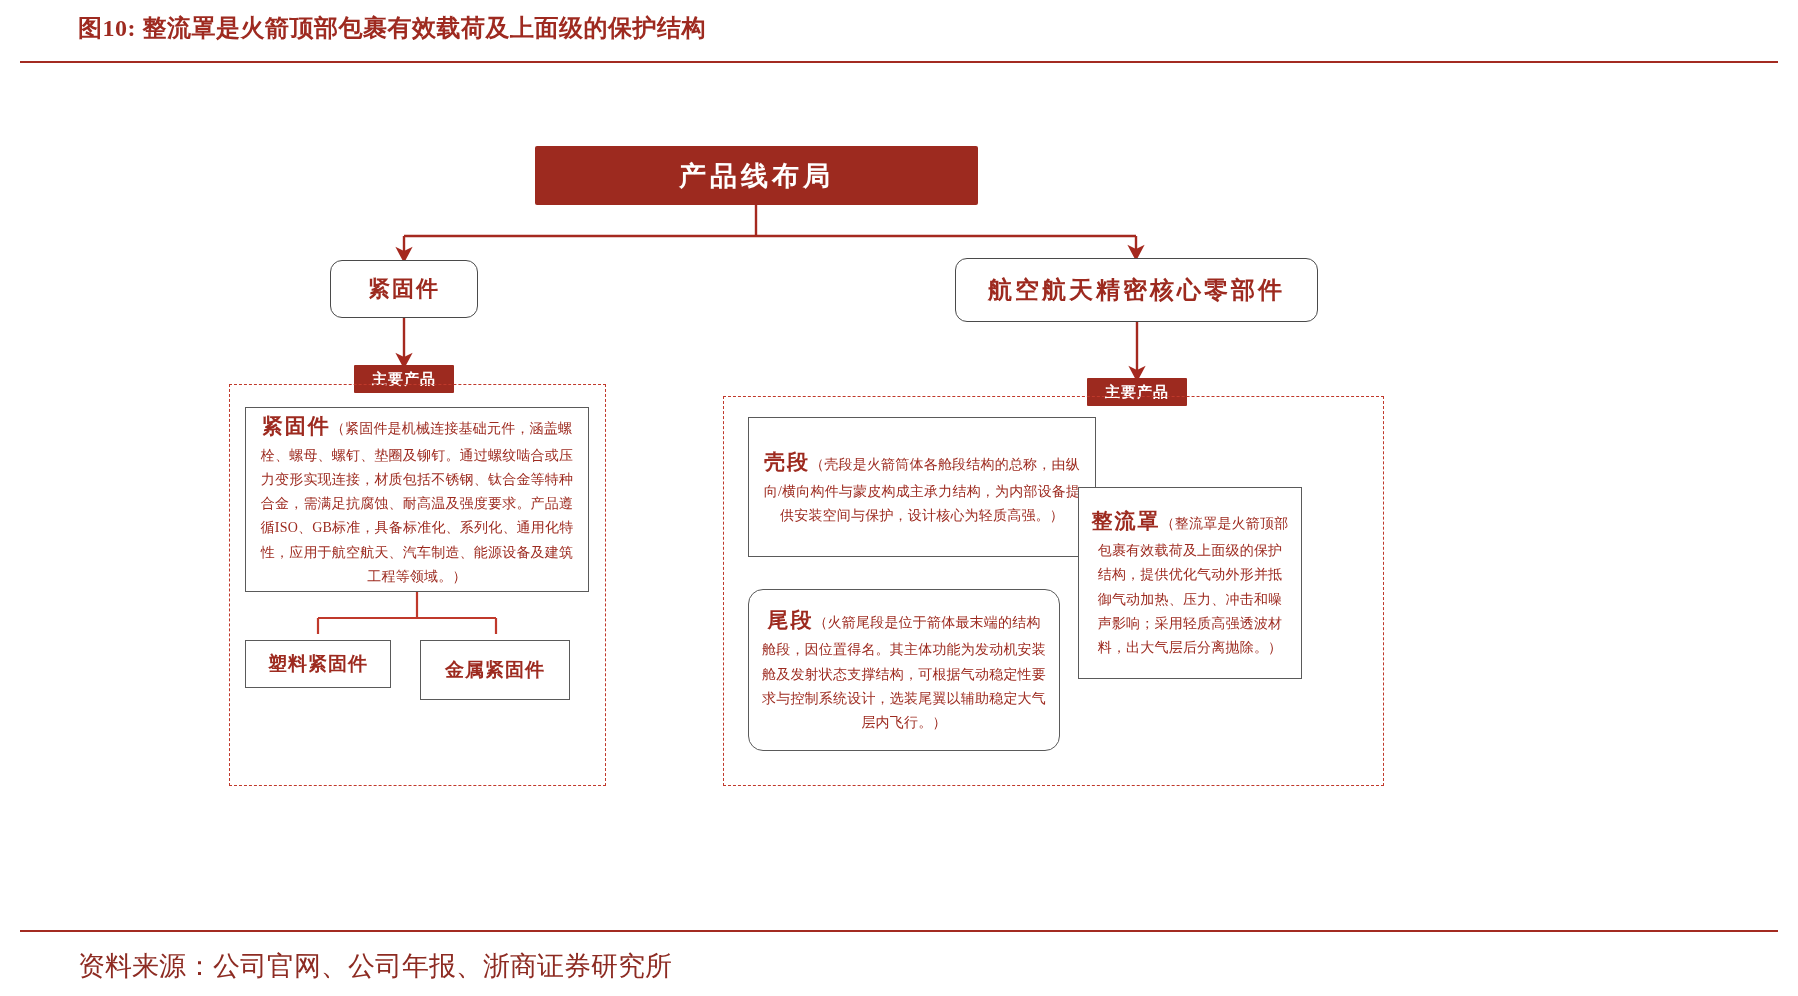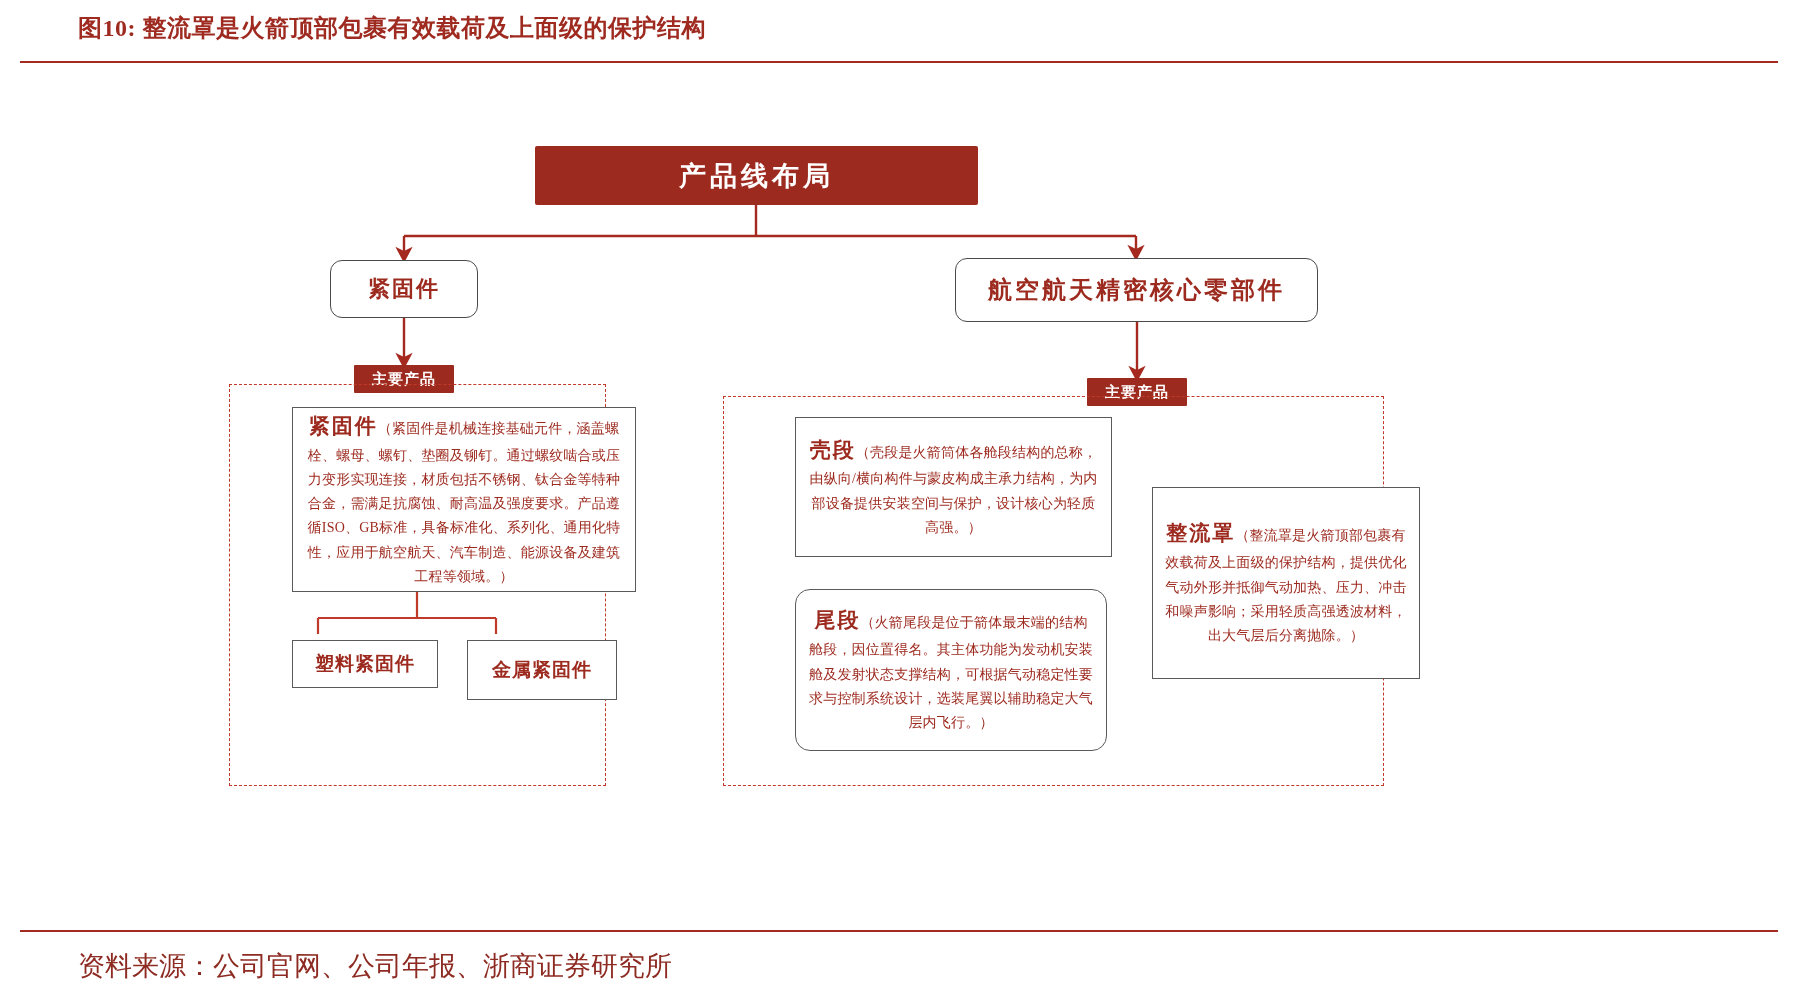"紧固件（紧固件是机械连接基础元件，涵盖螺栓、螺母、螺钉、垫圈及铆钉。通过螺纹啮合" .text-box { margin-left: 47px -> none }
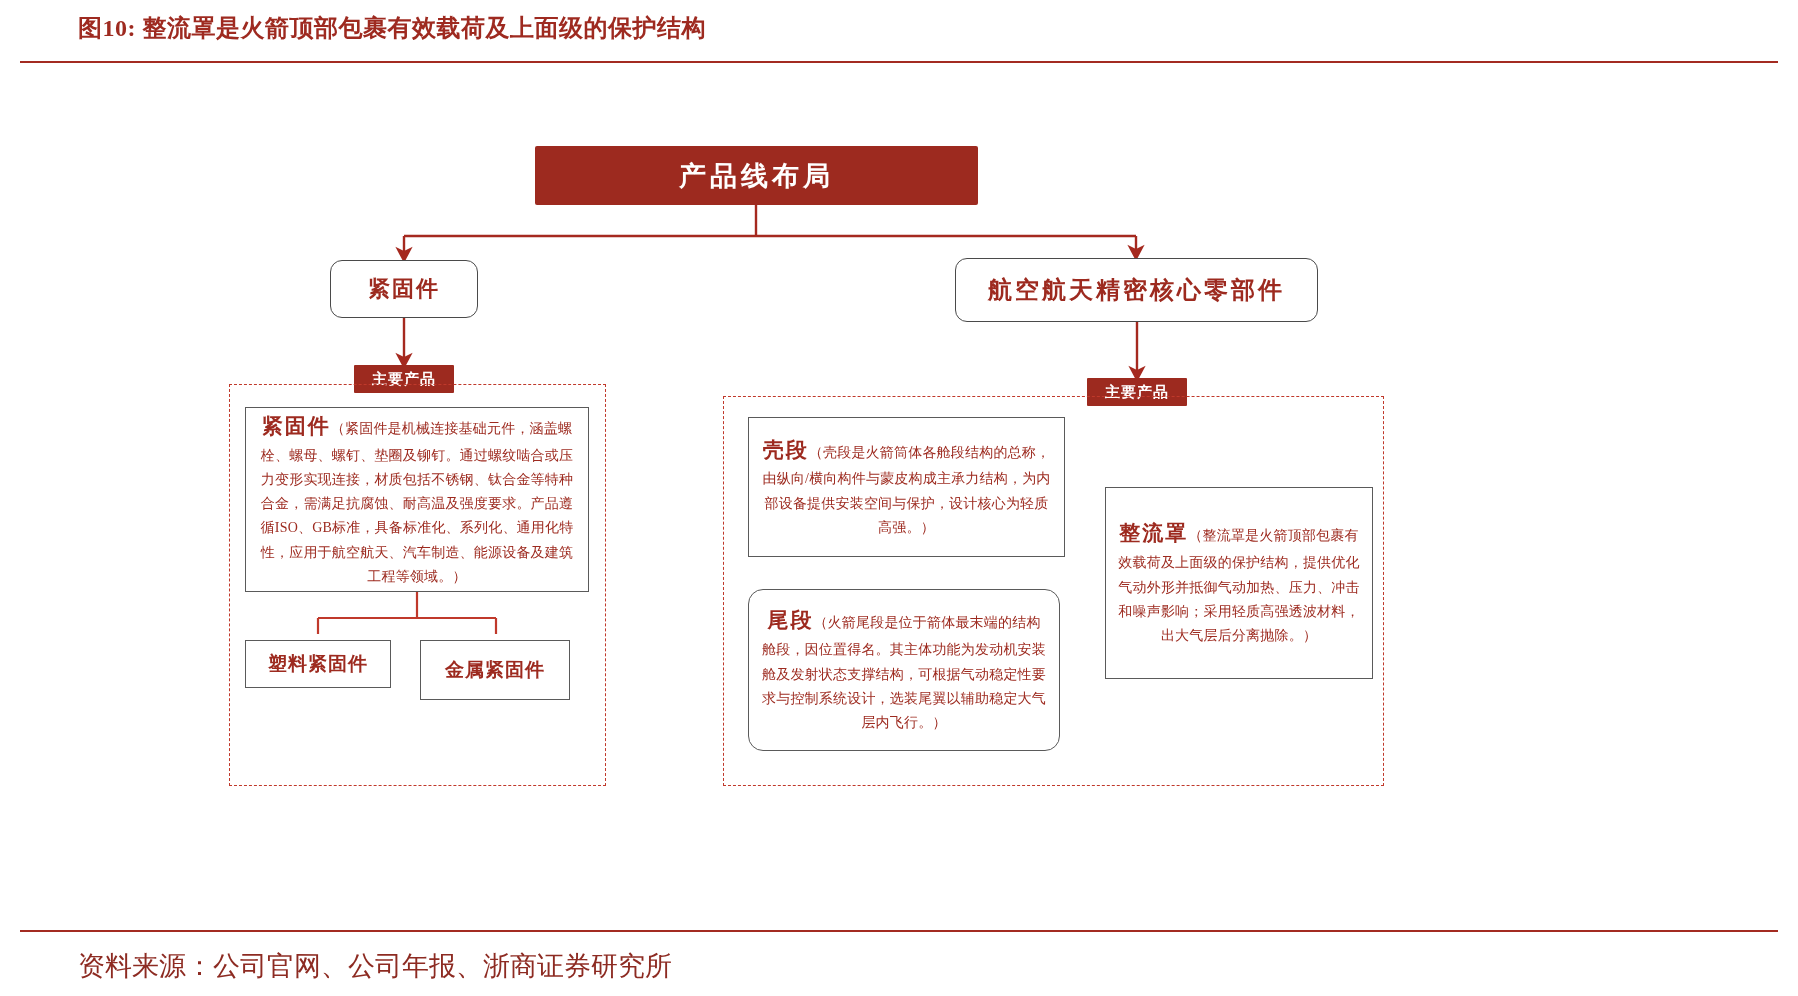"壳段（壳段是火箭筒体各舱段结构的总称，由纵向/横向构件与蒙皮构成主承力结构，为内" .box-shell { width: 317px -> 348px }
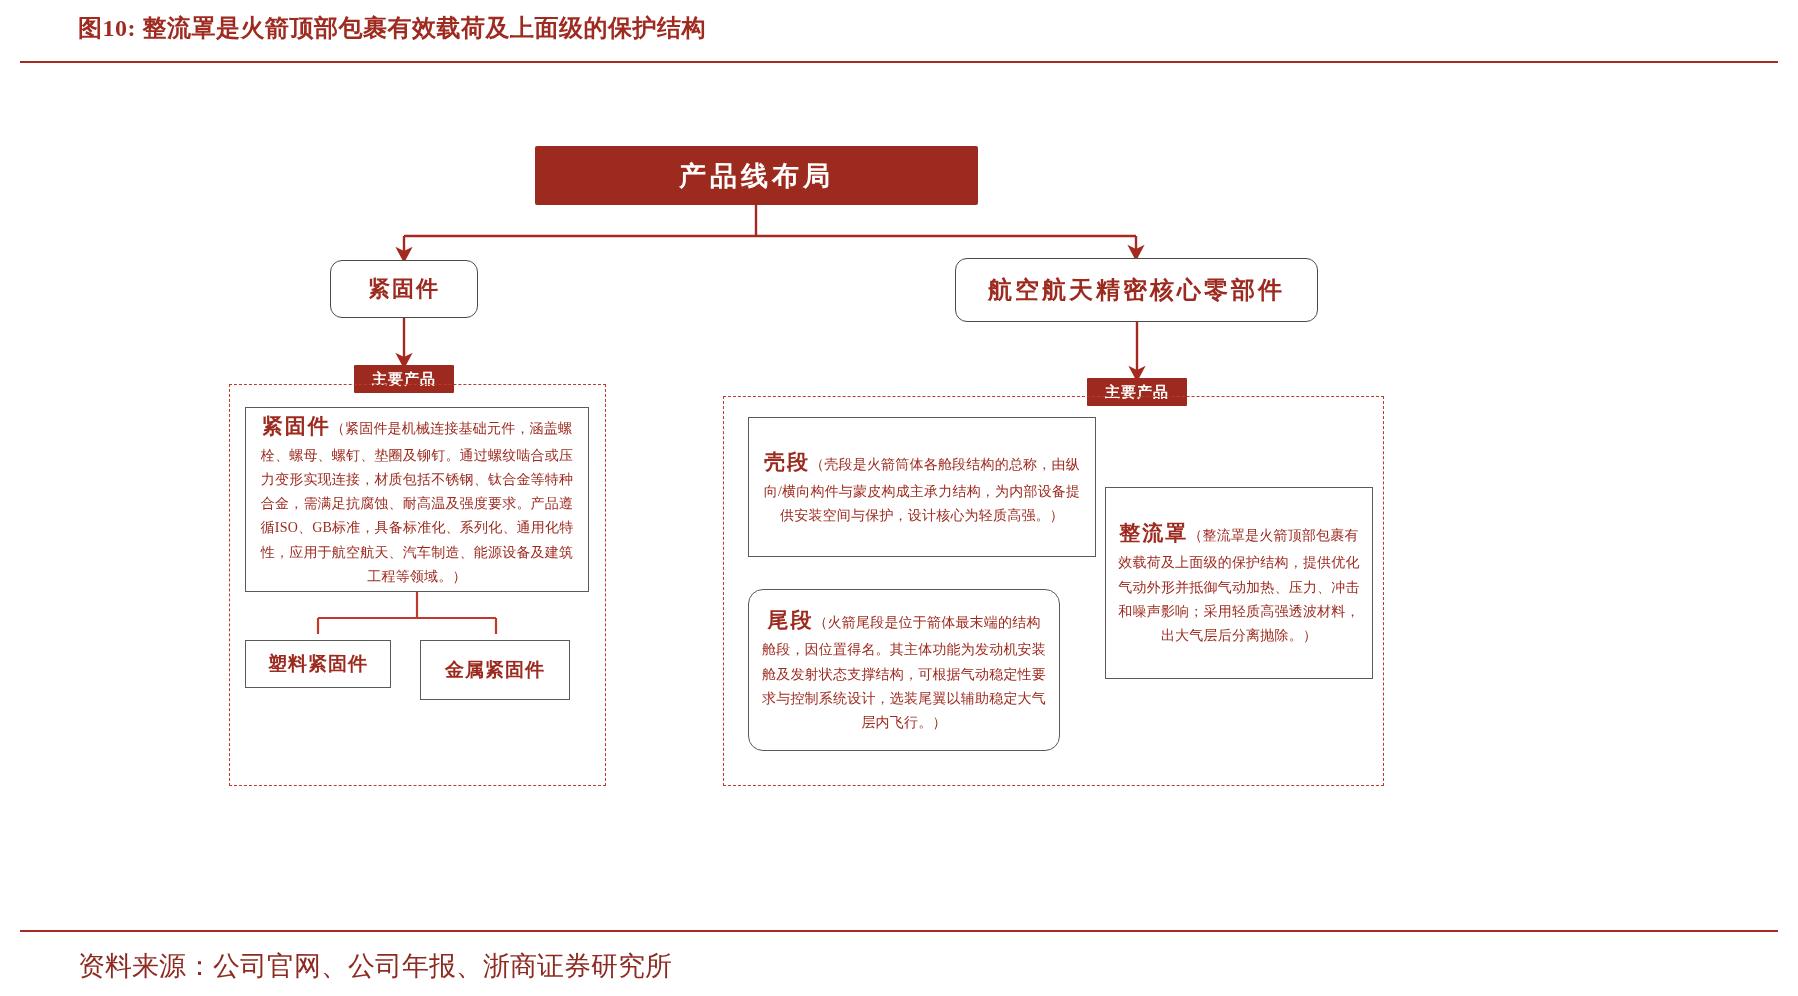"整流罩（整流罩是火箭顶部包裹有效载荷及上面级的保护结构，提供优化气动外形并抵御气" .box-fairing { left: 1105px -> 1078px; width: 268px -> 224px }
